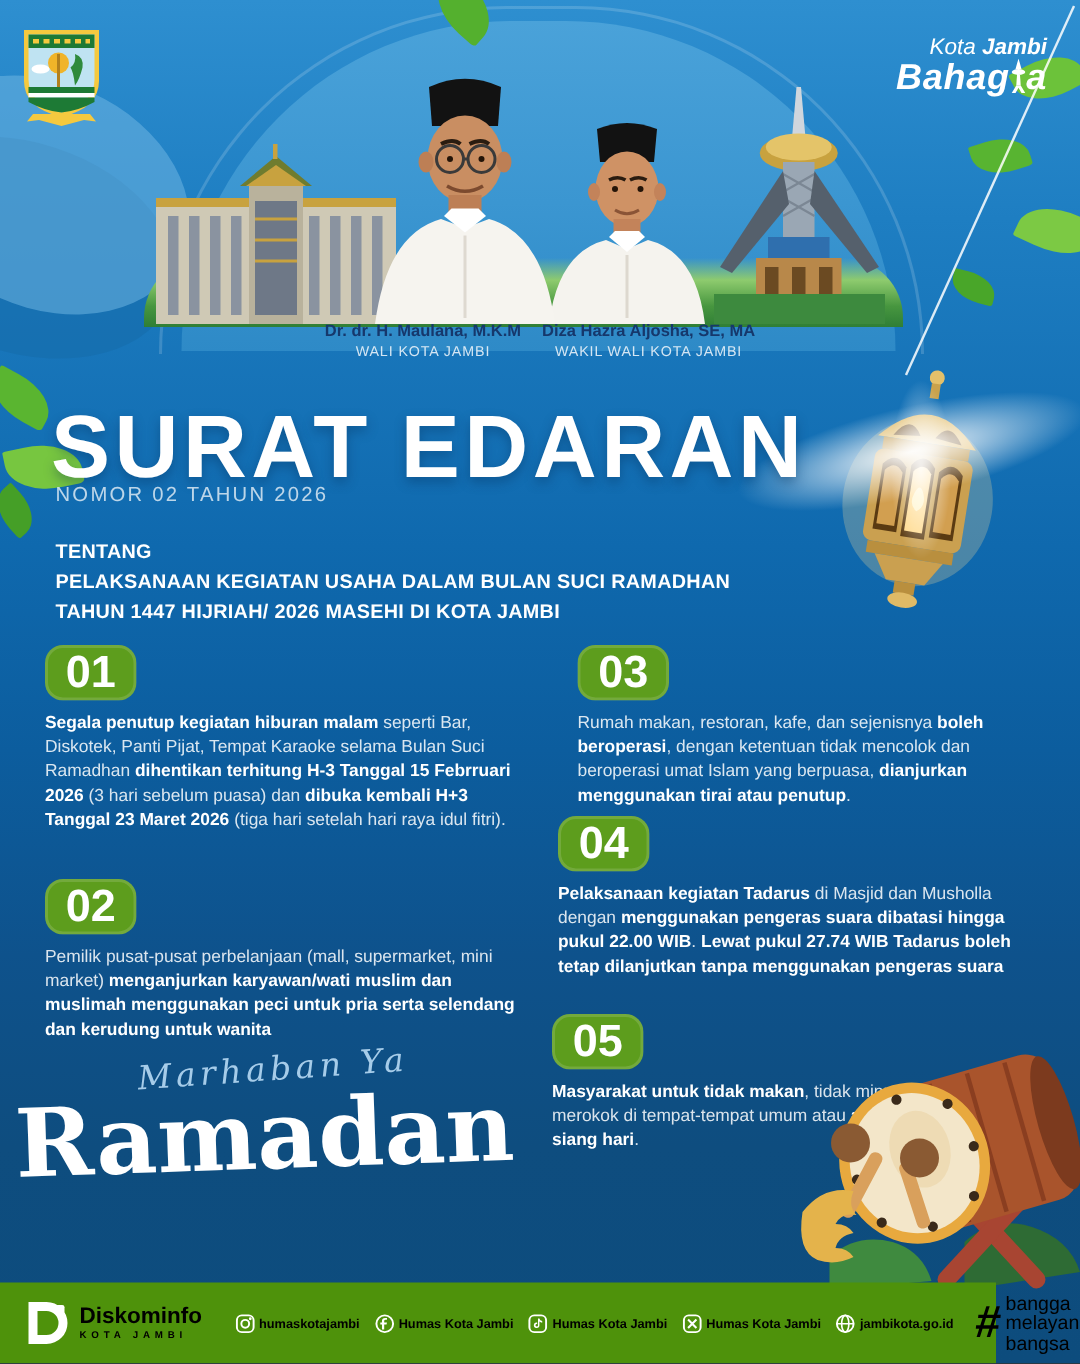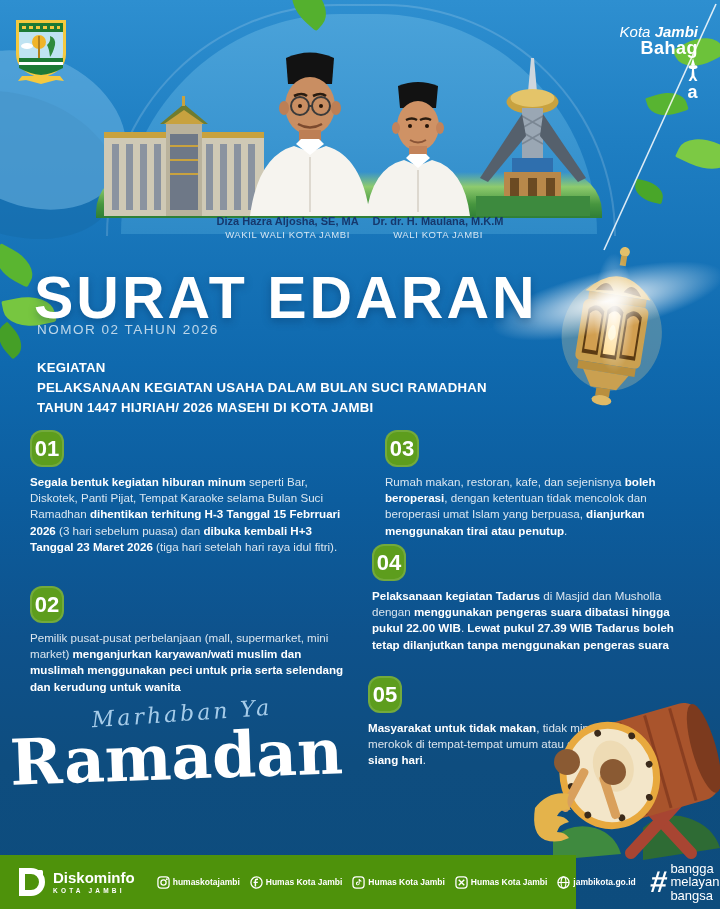"Bahag" .brand .l2 { flex-direction: column -> none; font-size: 18px -> 24px; font-style: none -> italic }
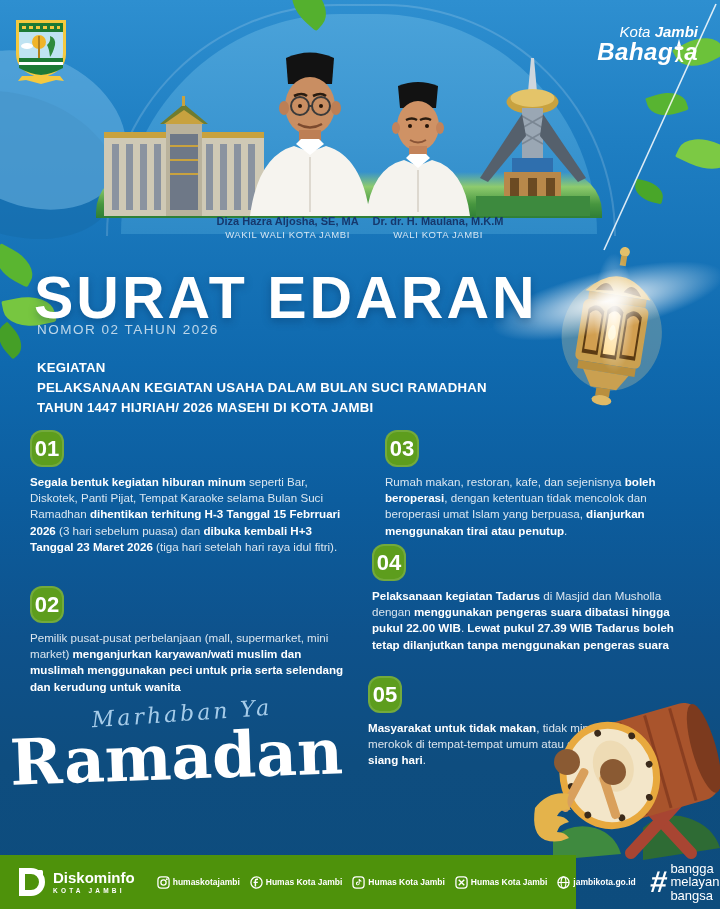"Diza Hazra Aljosha, SE, MA" div.official { order: before "Dr. dr. H. Maulana, M.K.M" -> after "Dr. dr. H. Maulana, M.K.M" }
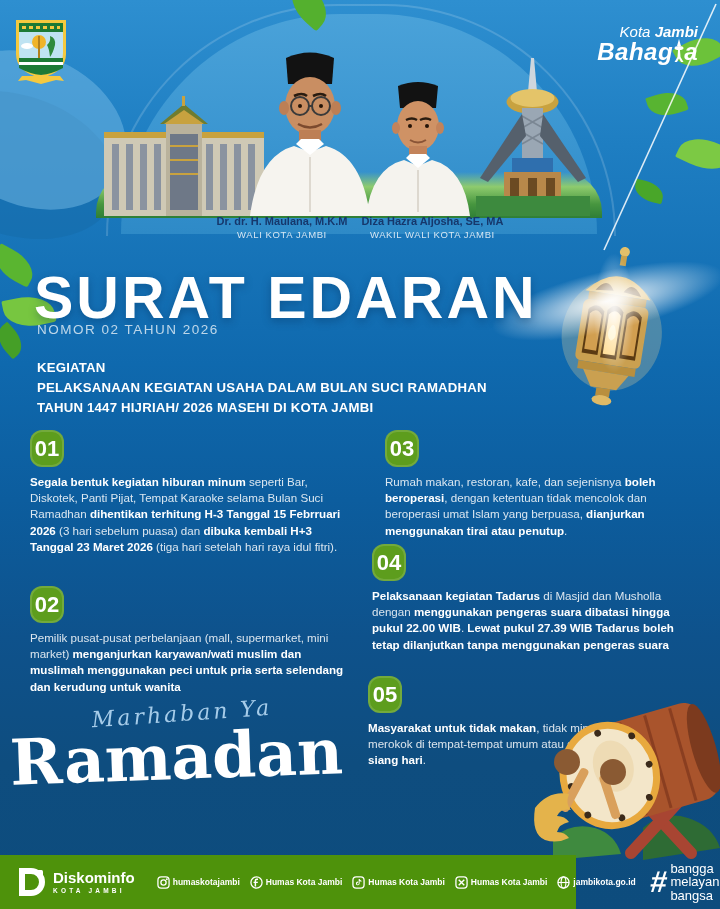"KEGIATAN" div { text: KEGIATAN -> TENTANG }
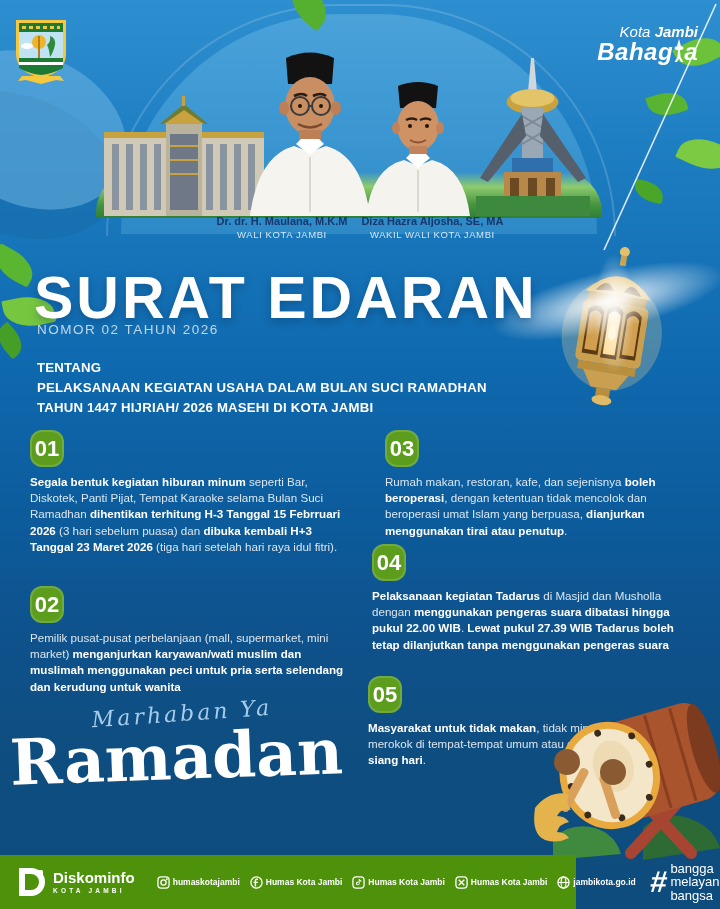"01" .badge { font-size: 22px -> 30px; width: 34px -> 61px }
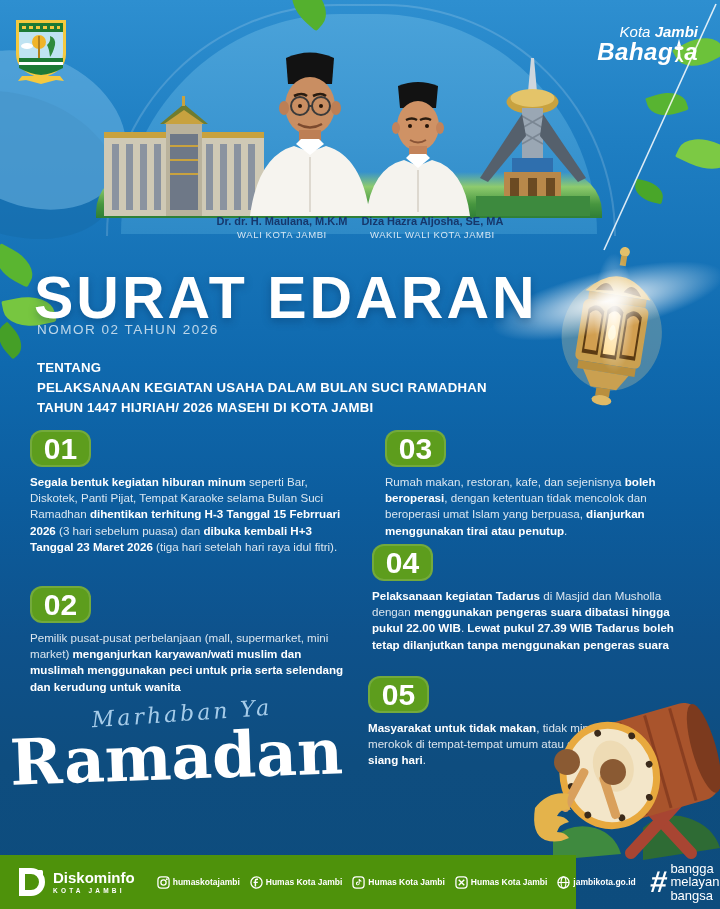"Segala bentuk kegiatan hiburan minum" b { text: bentuk kegiatan hiburan minum -> penutup kegiatan hiburan malam }
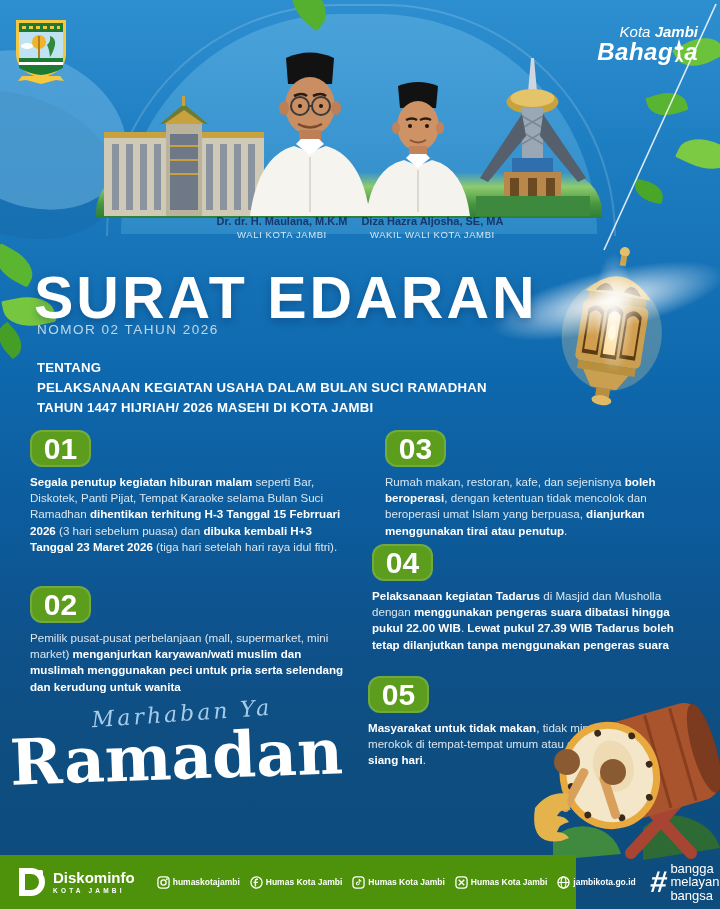"Lewat pukul 27.39 WIB Tadarus" b { text: 27.39 -> 27.74 }
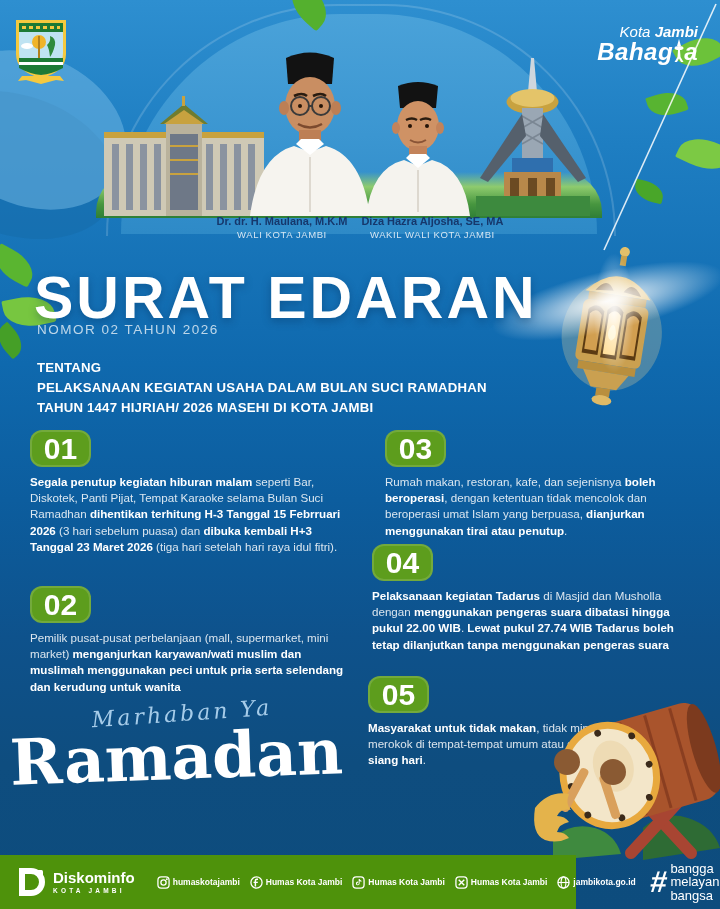"Diskominfo" .footer { color: #ffffff -> #000000; width: 576px -> 664px }
